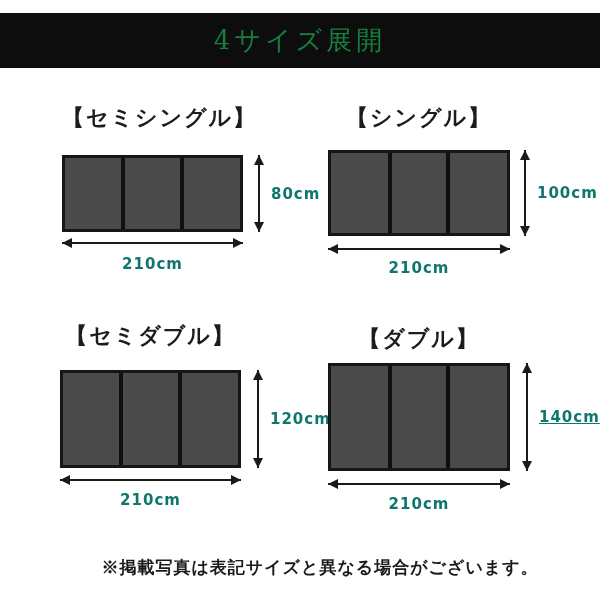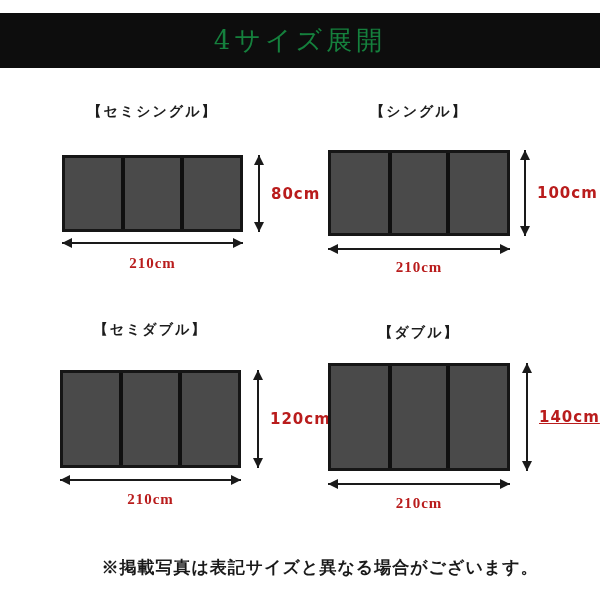"【セミシングル】" .size-label { font-size: 14px -> 22px }
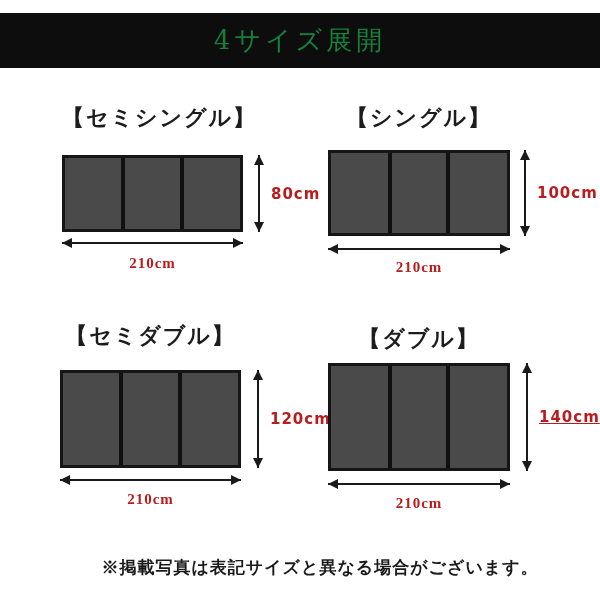"80cm" .dim { color: #b91c1c -> #0f766e }
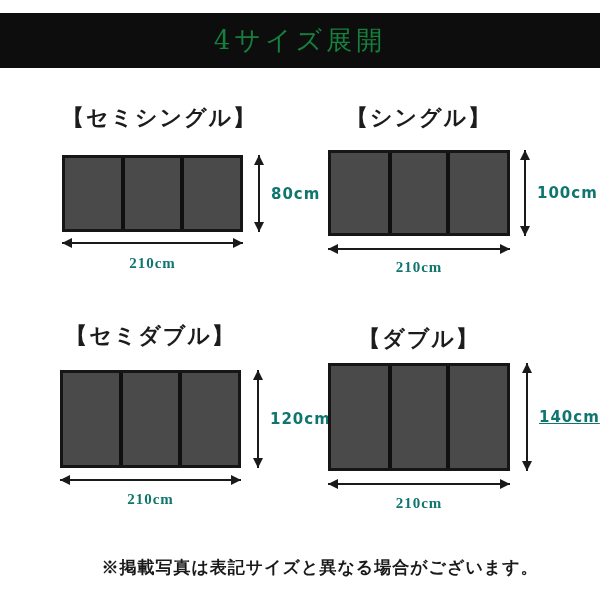"210cm" .dim-w { font-family: Liberation Serif, serif -> none }
